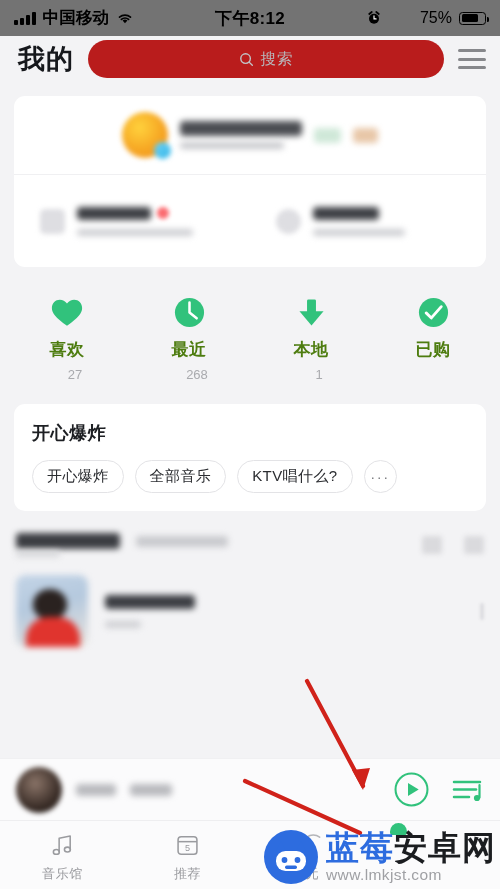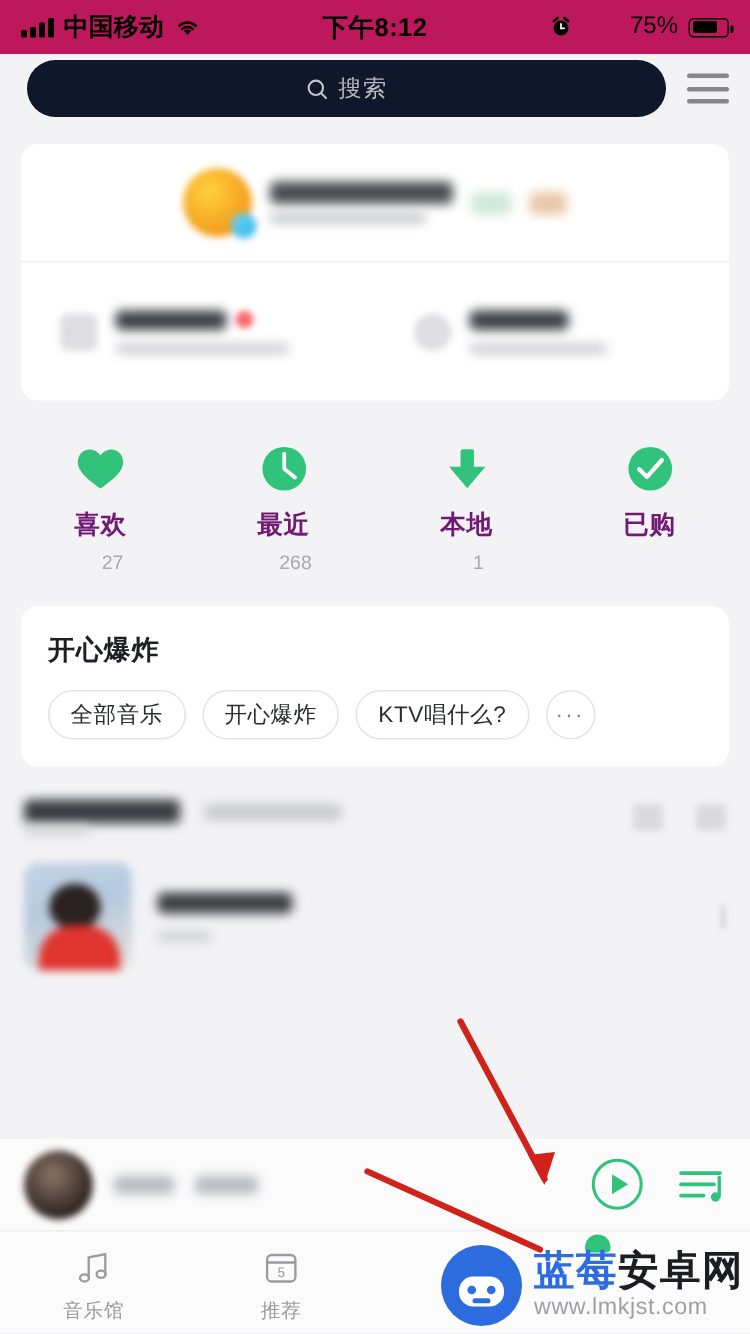"中国移动" .statusbar { background: #be185d -> #737373 }
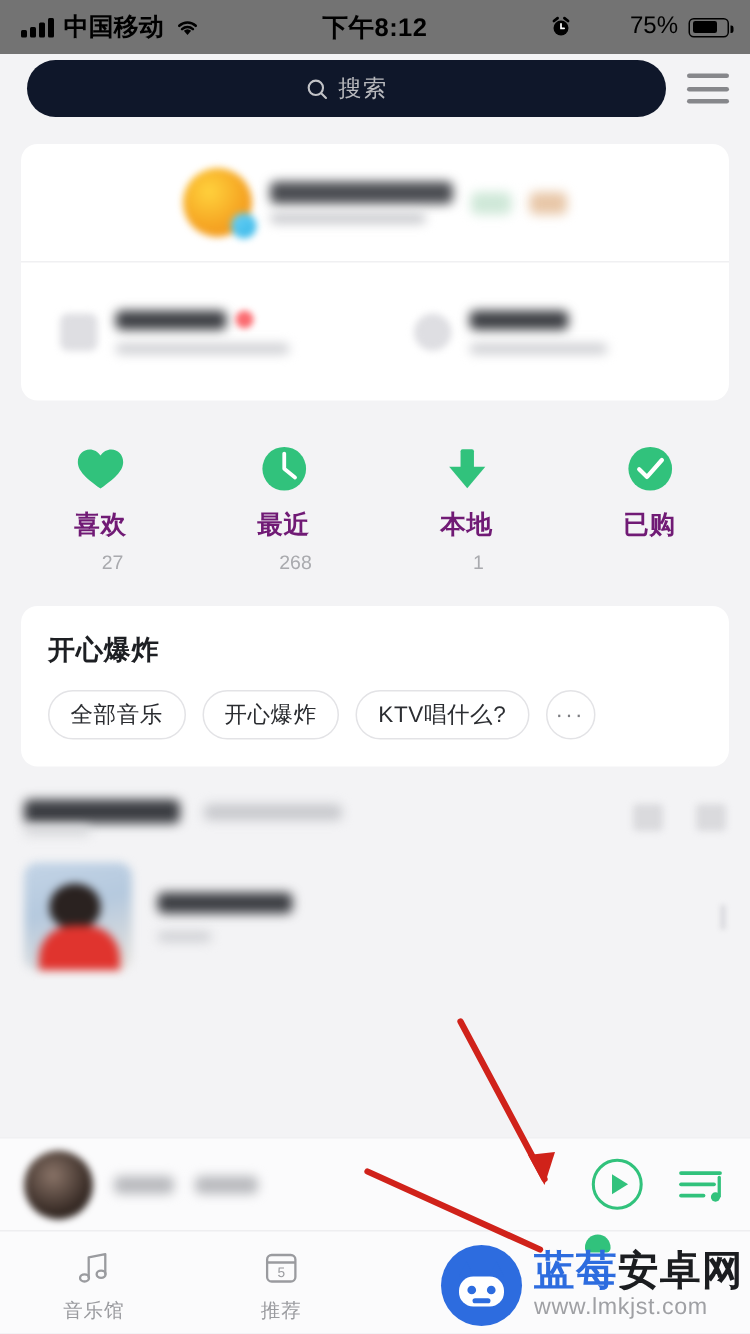"我的" div.page-title { html: none -> <div>我的</div> }
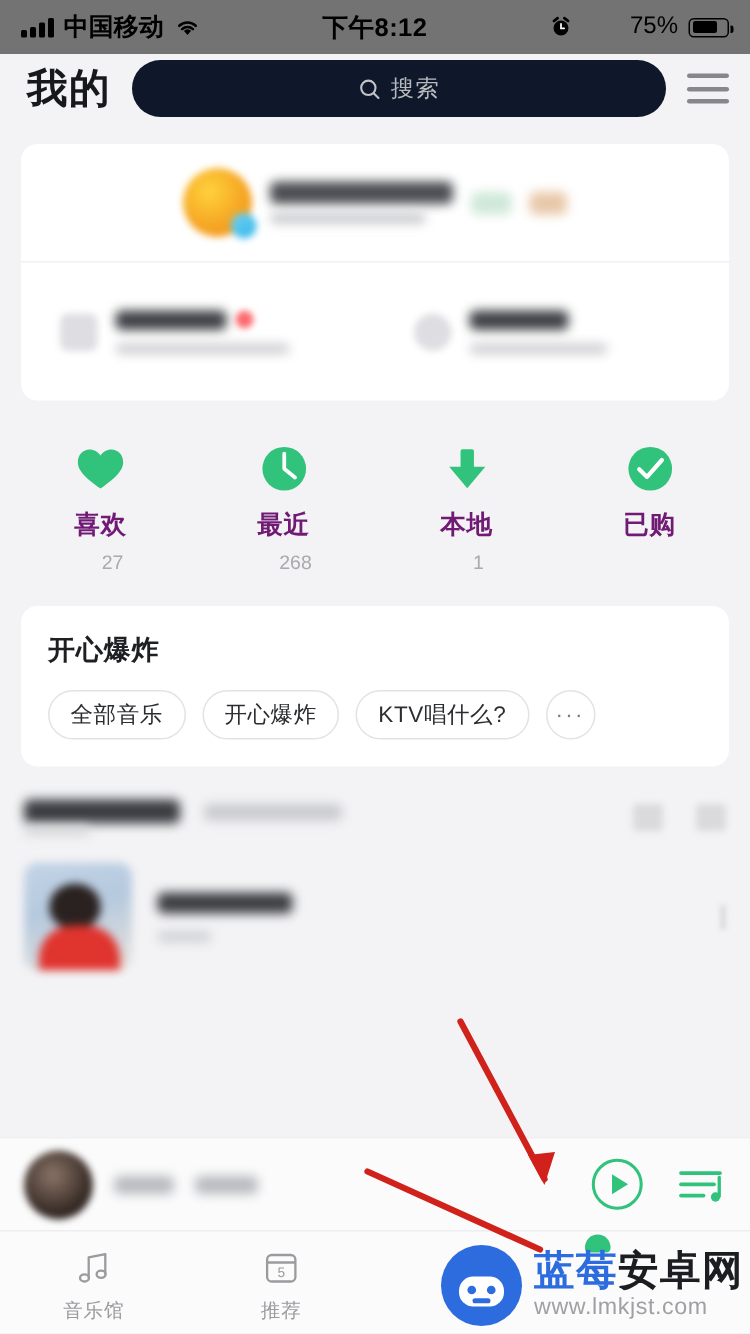"搜索" .searchbar { background: #0f172a -> #b91c1c }
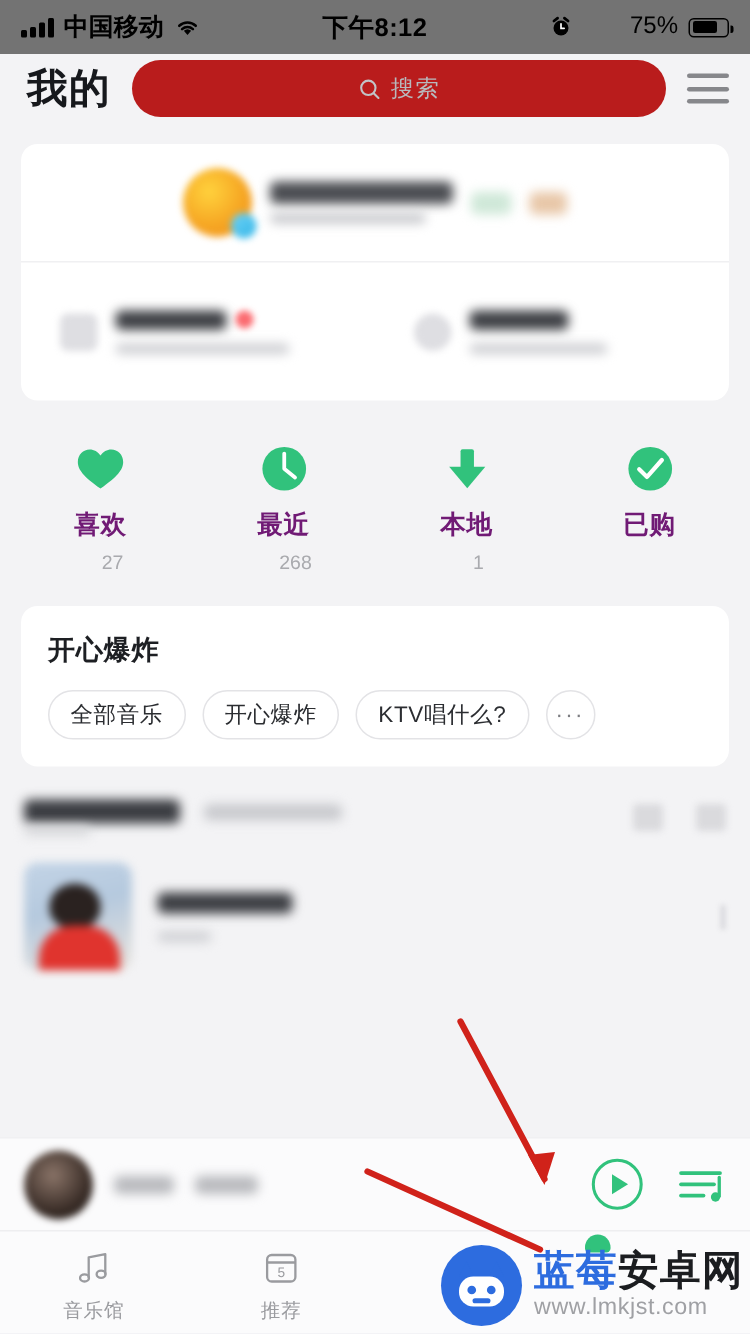"喜欢" .stat-label { color: #701a75 -> #4d7c0f }
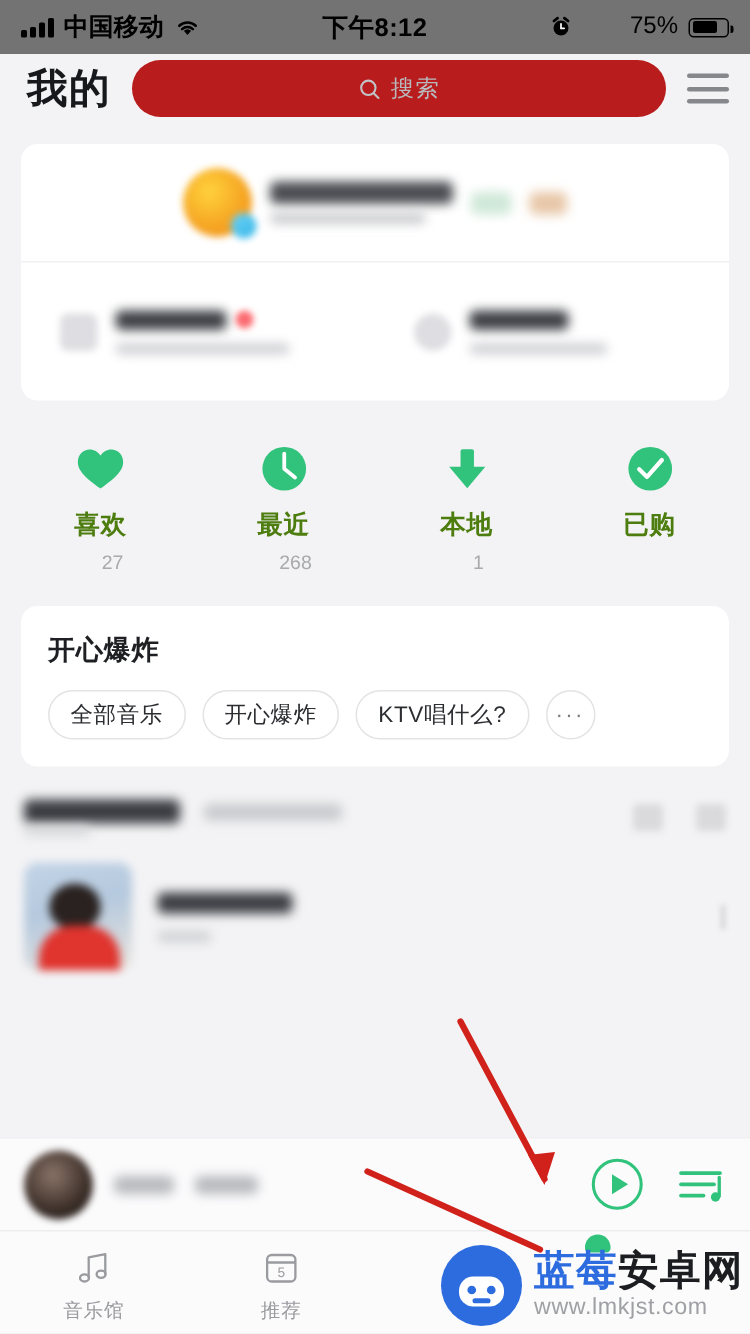"全部音乐" div.chip { order: before "开心爆炸" -> after "开心爆炸" }
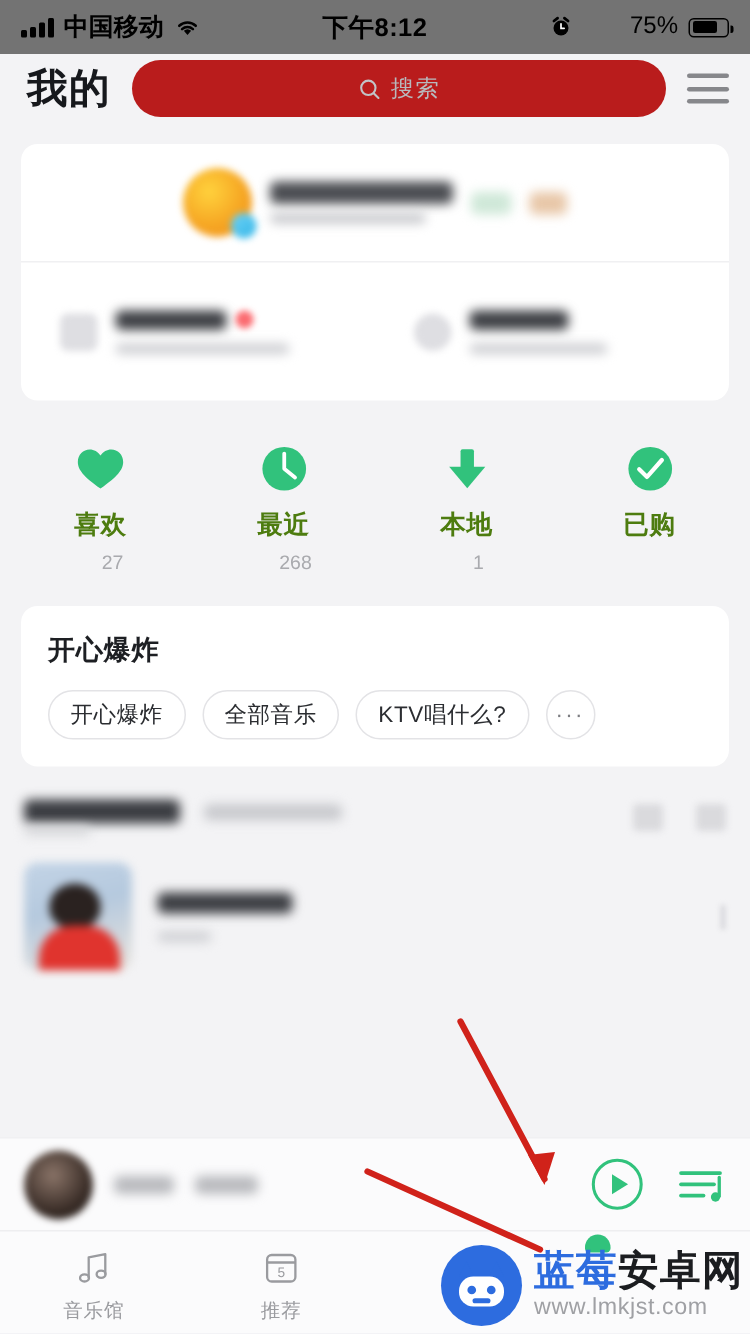"蓝莓安卓网" .wm-cn { font-size: 27px -> 33px }
